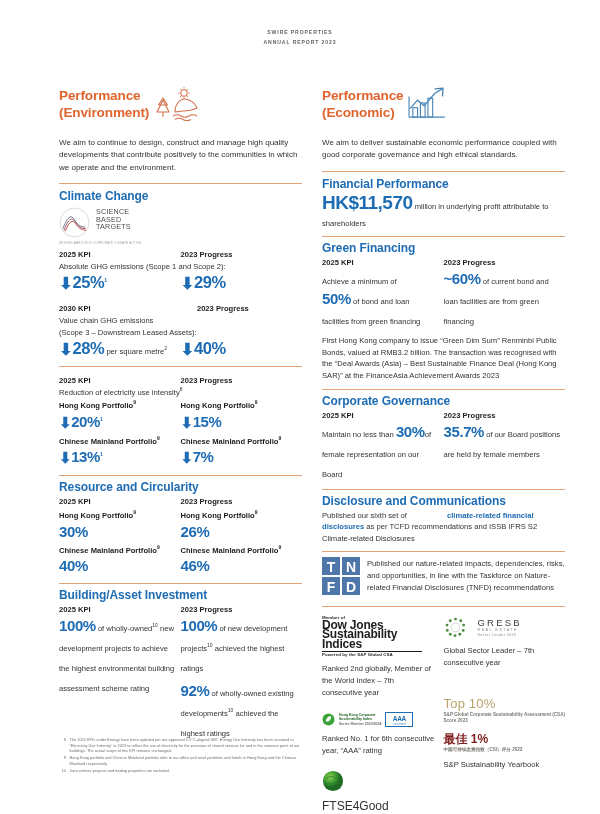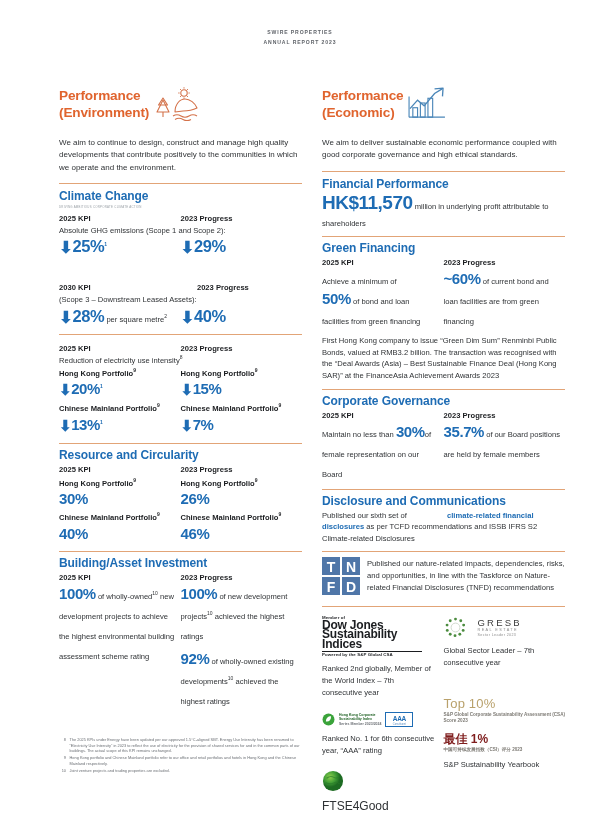"SCIENCE" div { html: none -> <div> <svg> <circle></circle> <path></path> <path></path> <path></path> </svg> <div> <div>SCIENCE</div> <div>BASED</div> <div>TARGETS</div> </div> </div> }
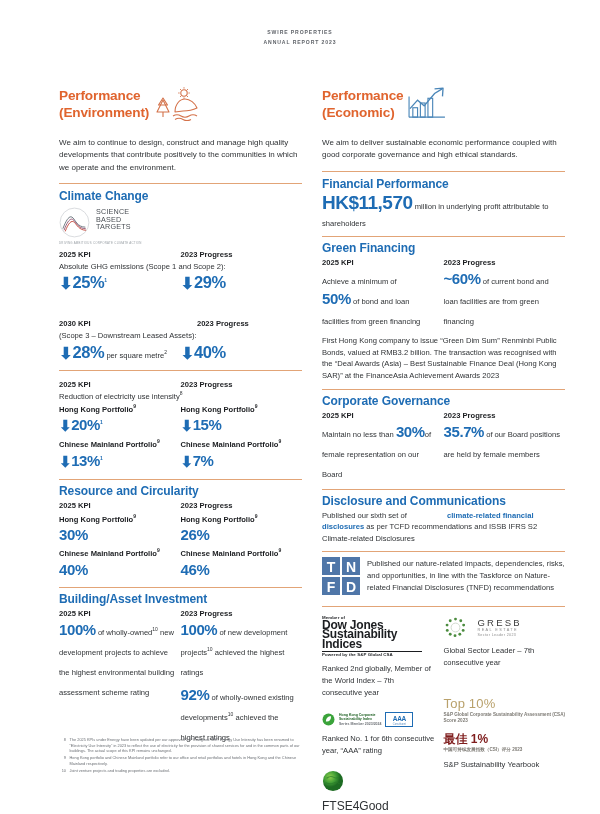"2030 KPI" div.kpi-grid { margin-top: 22px -> 7px }
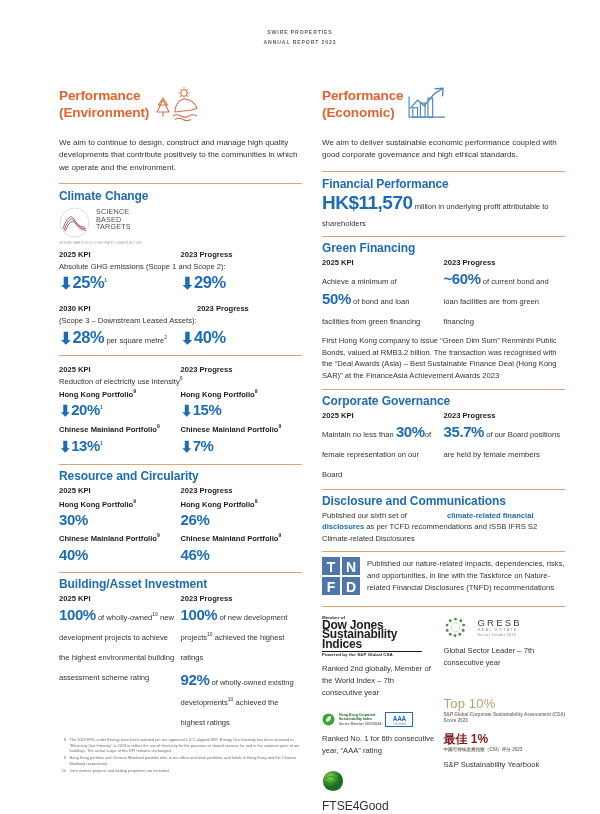"Value chain GHG emissions" div.kpi-sub { html: none -> <div>Value chain GHG emissions</div> }
